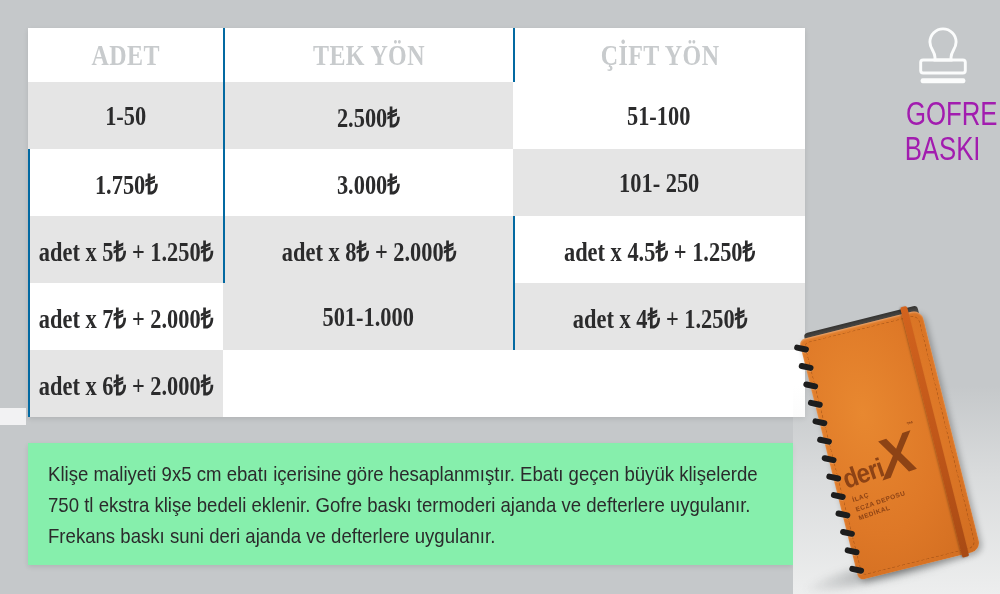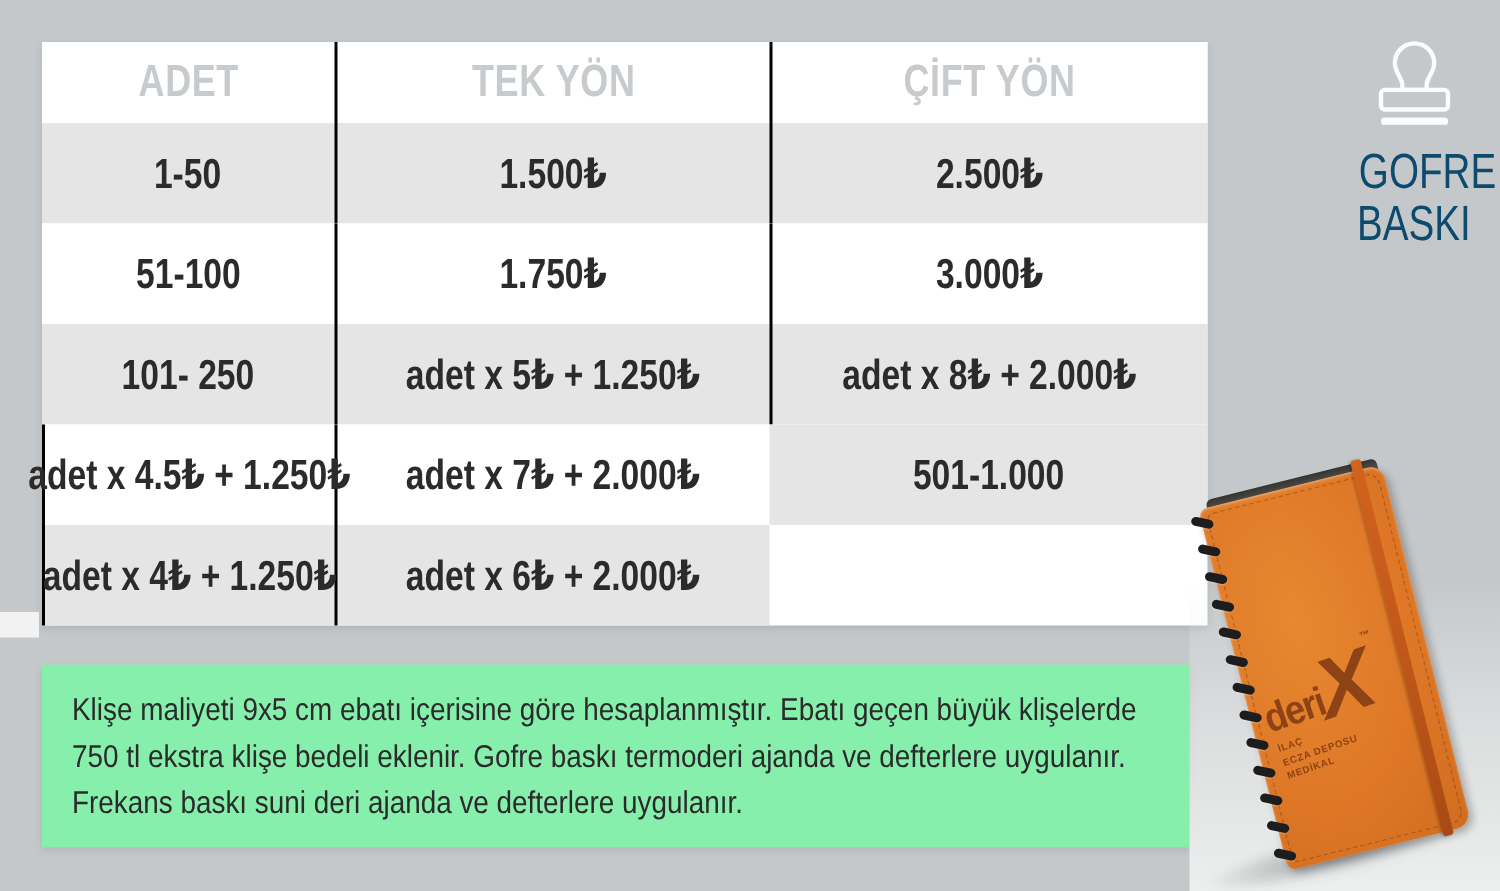"ADET" .tcell { font-family: none -> Liberation Serif, serif }
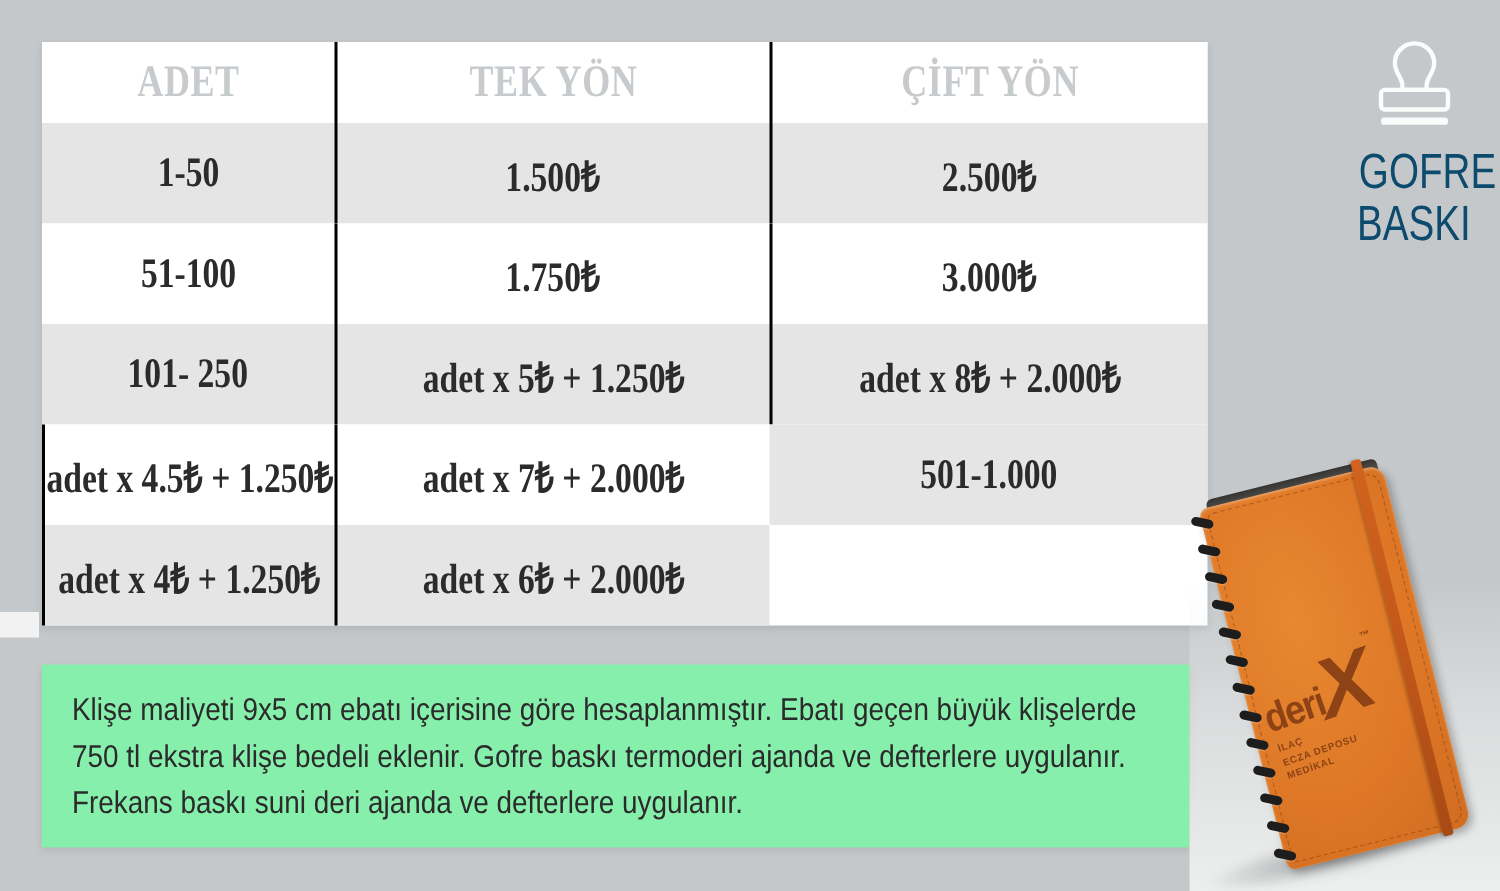"TEK YÖN" .tcell.bL { border-left: 2px solid #000000 -> 2px solid #0369a1 }
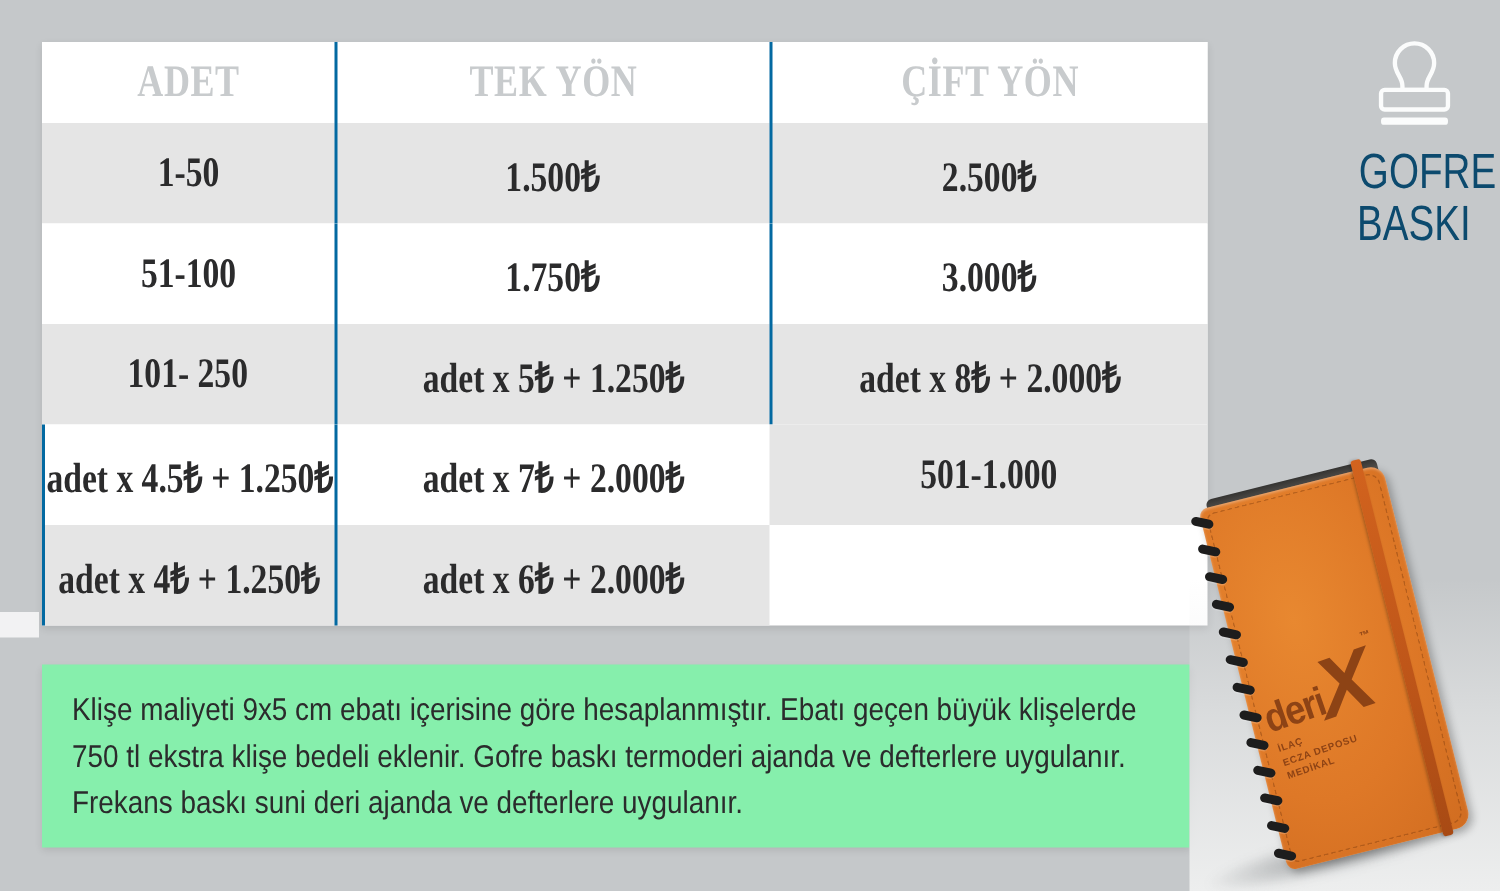"1.500₺" div.tcell { html: <div> <span>1.500₺</span> </div> -> none }
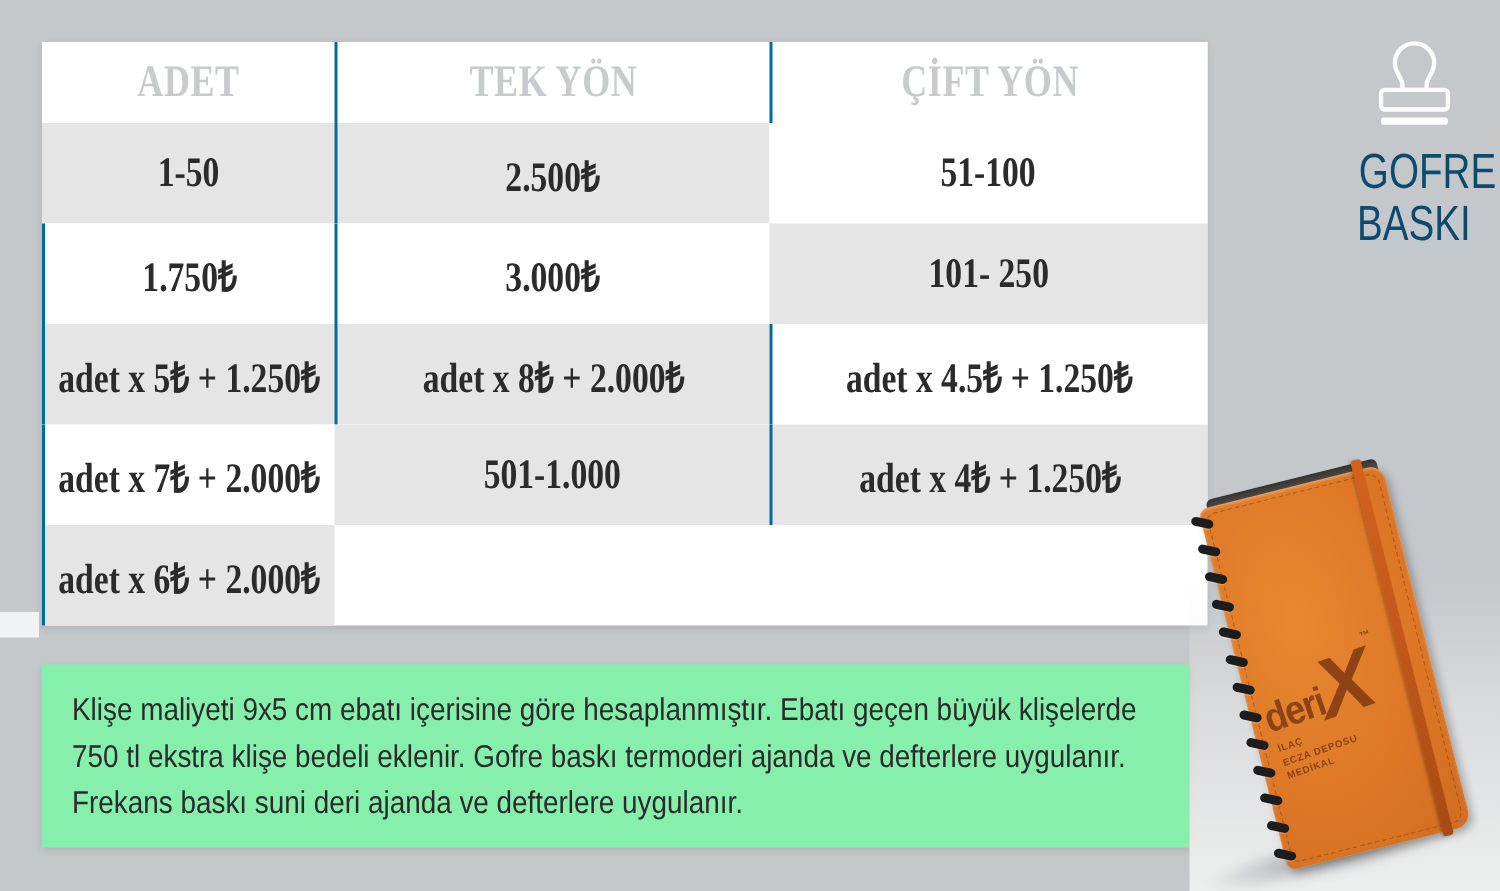"GOFRE" .badge { color: #0c4a6e -> #a21caf }
